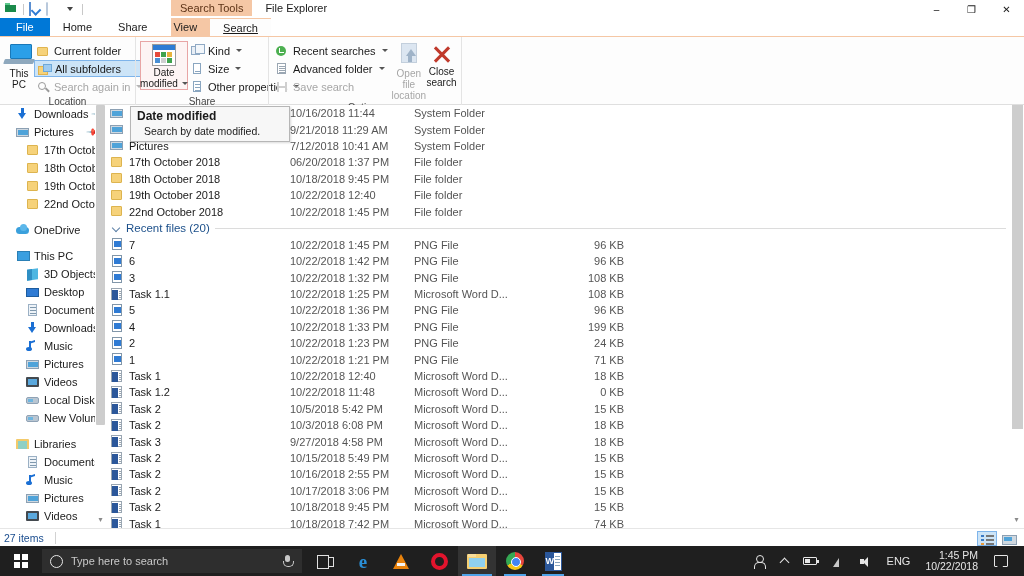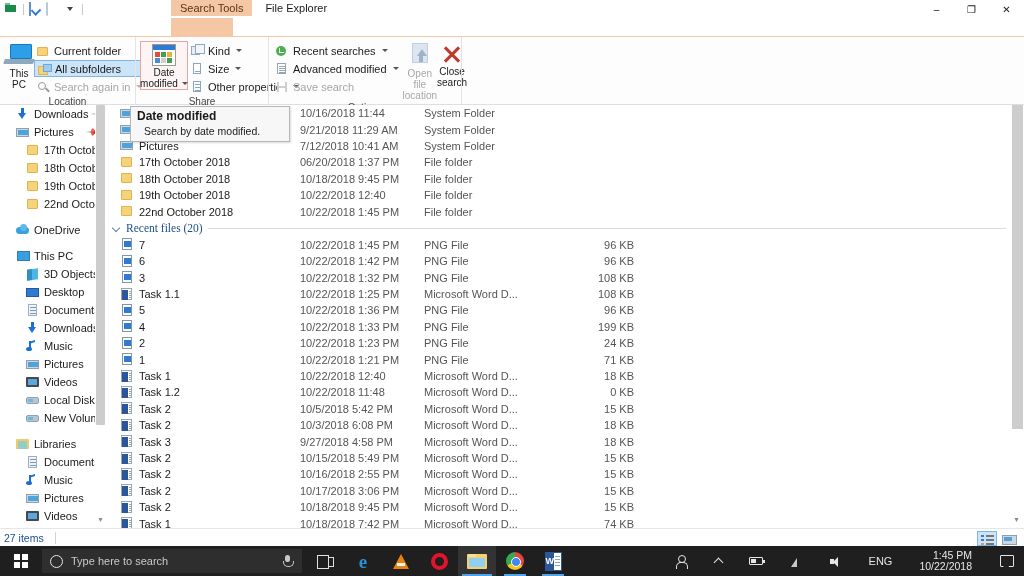"File" div.tabs { html: none -> <div> <div>File</div> <div>Home</div> <div>Share</div> <div>View</div> <div>Search</div> </div> }
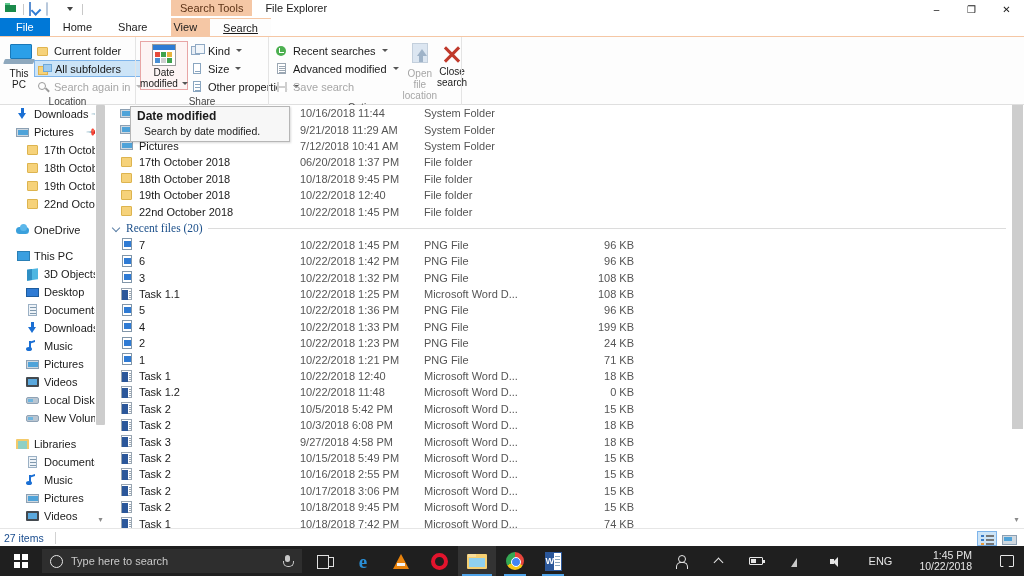"Advanced modified" span { text: modified -> folder }
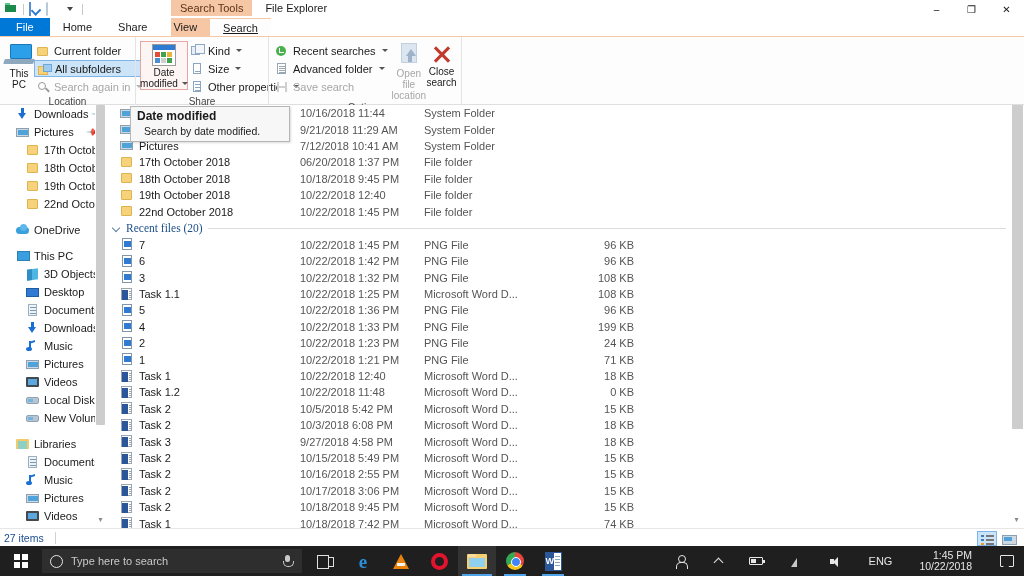"10/16/2018 11:44" .row { padding-left: 14px -> 4px }
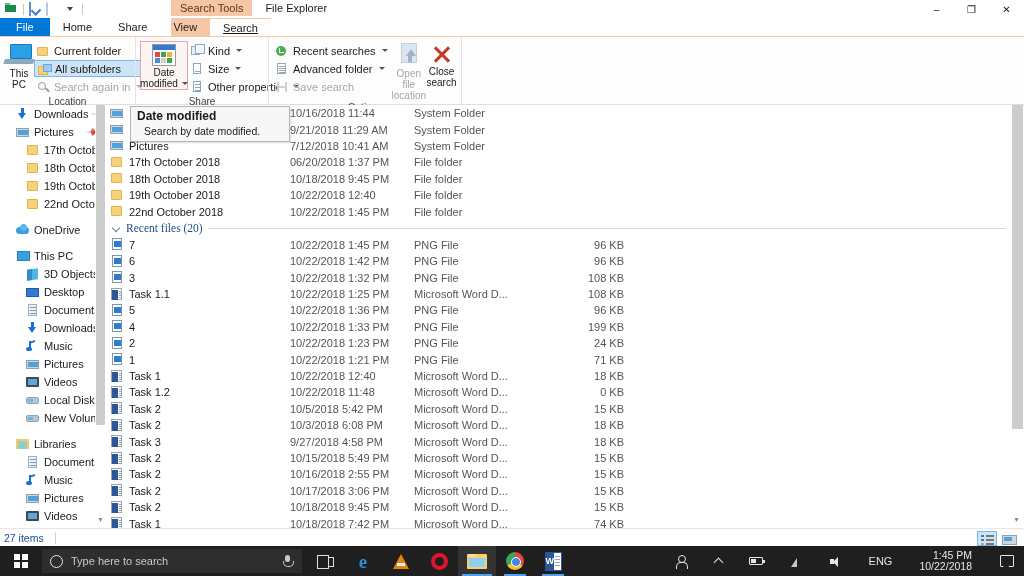"Recent files (20)" .group-hdr { font-family: Liberation Serif, serif -> none }
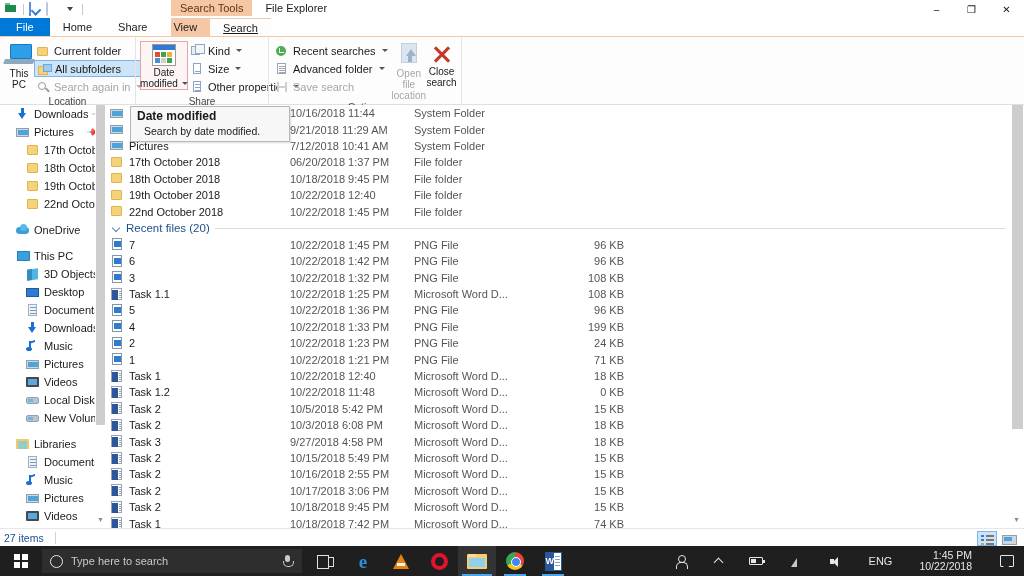"ENG" .tray { gap: 12px -> 0px; padding-right: 2px -> 8px }
